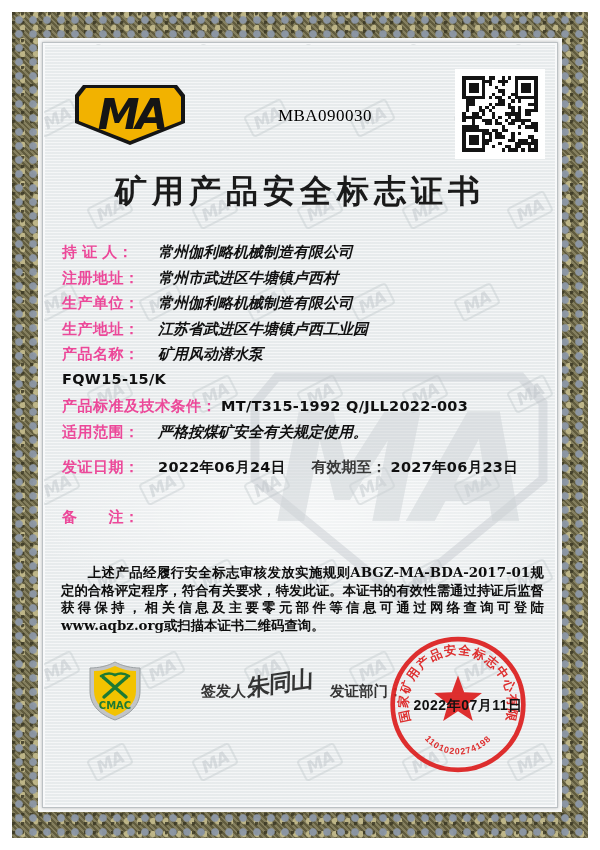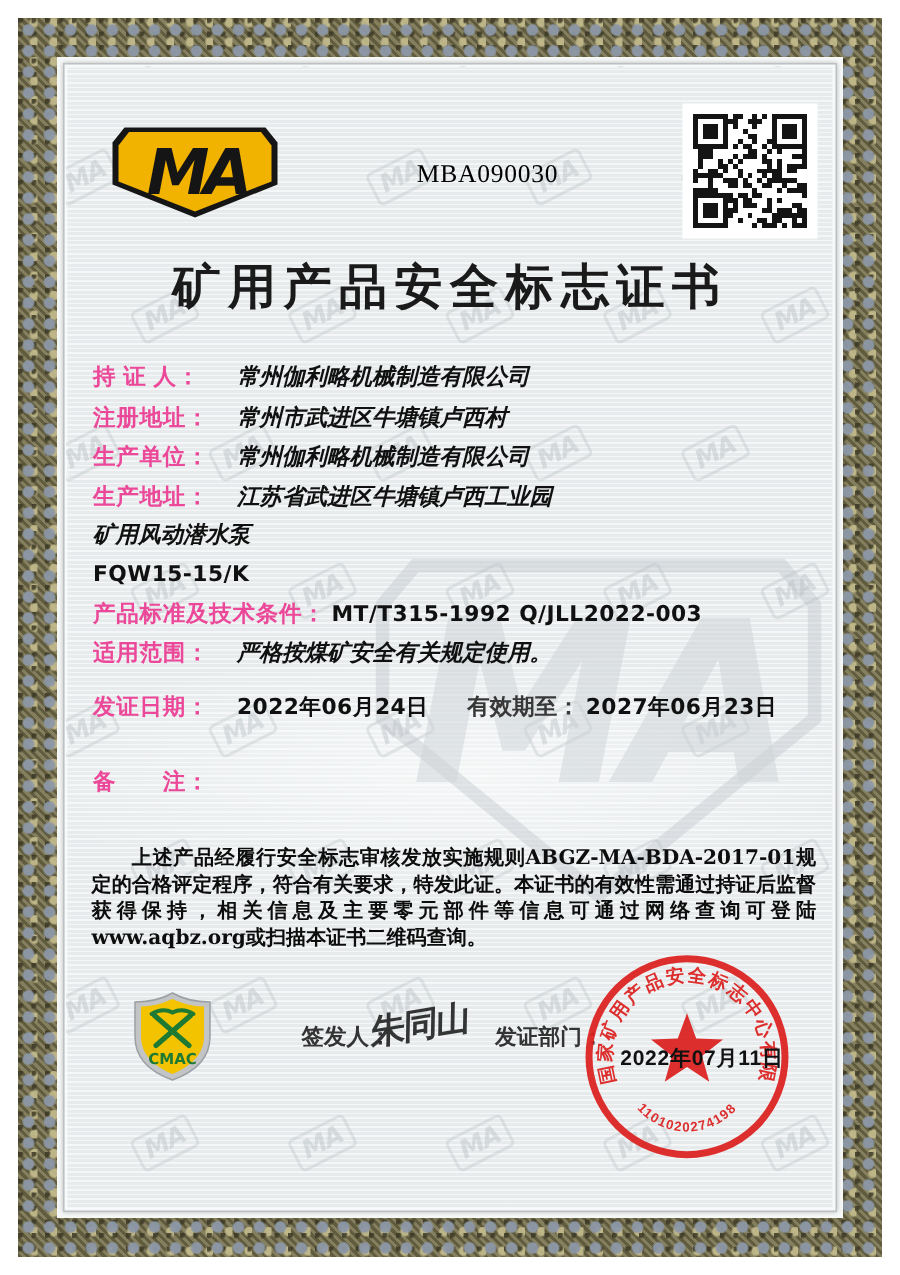"常州伽利略机械制造有限公司" .val { font-family: Liberation Mono, monospace -> Liberation Sans, sans-serif }
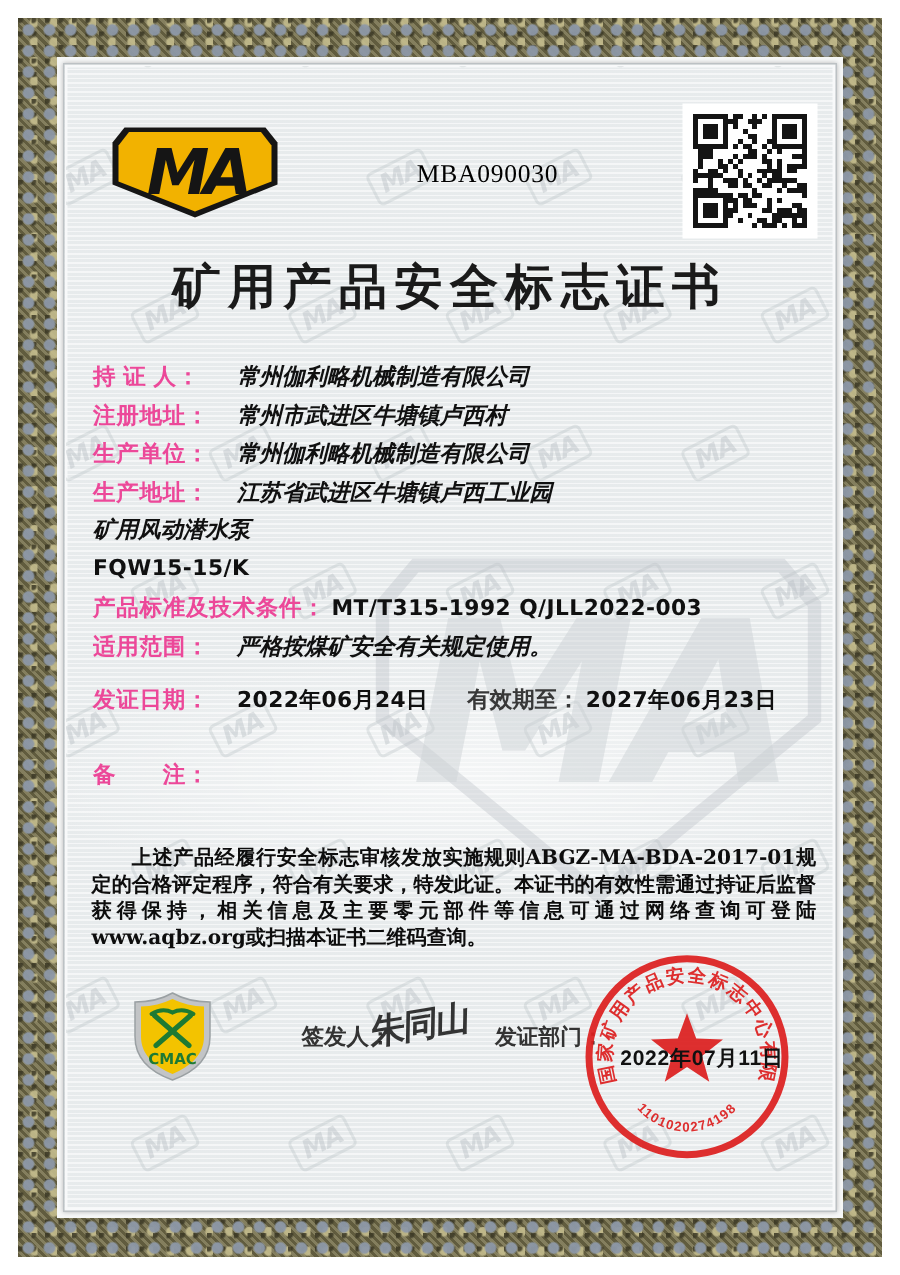"产品名称：" span.lbl { html: none -> <span>产品名称：</span> }
